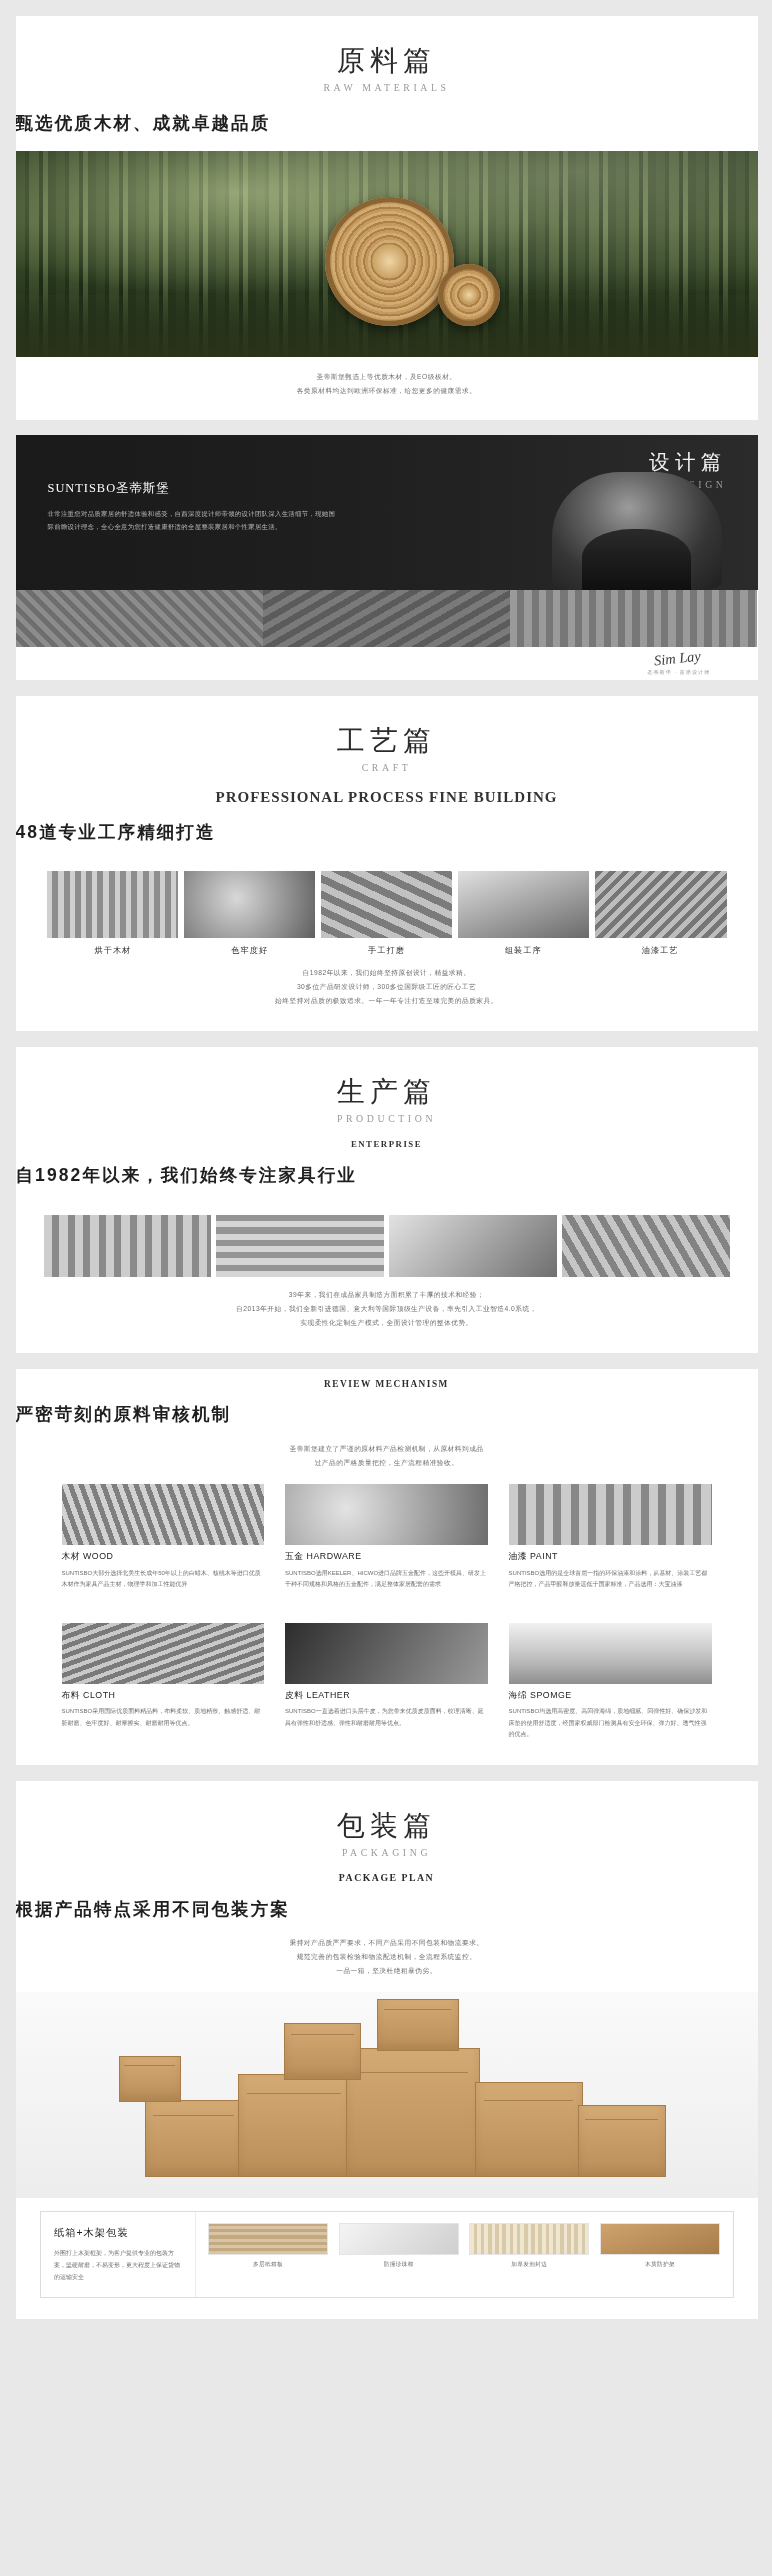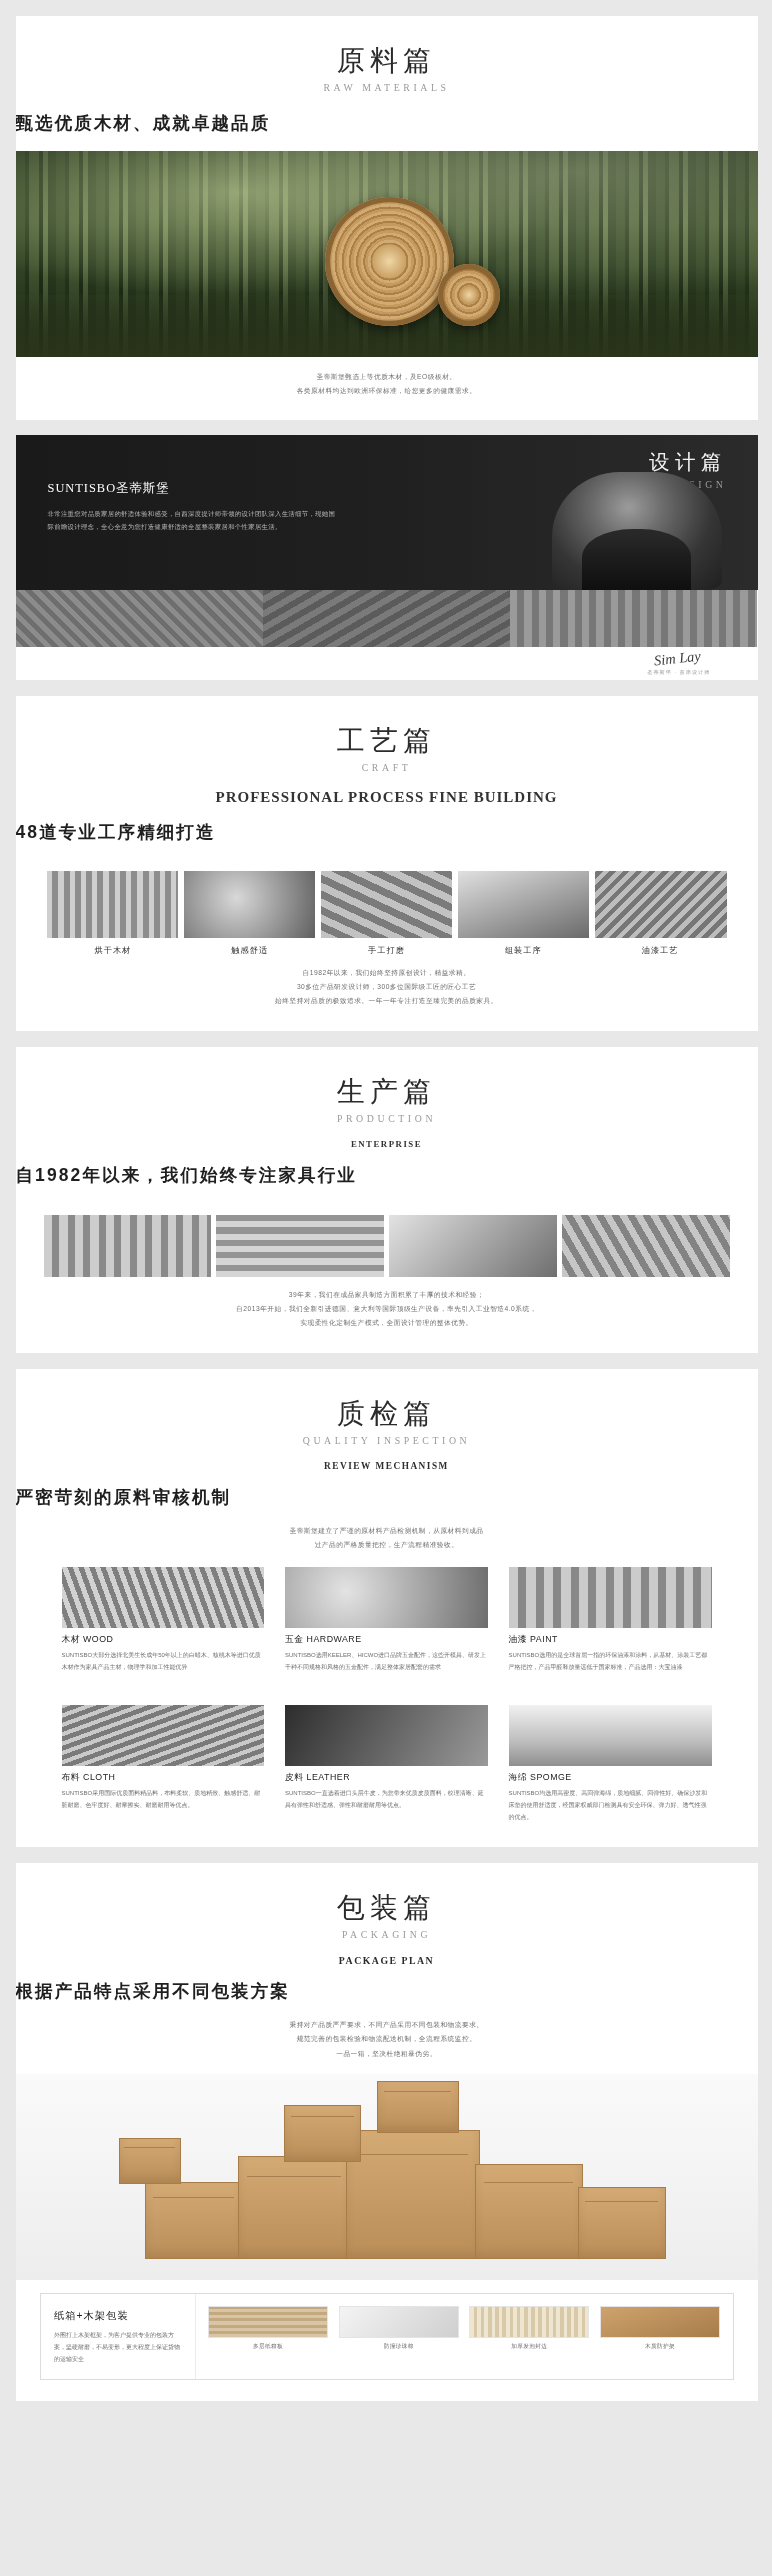"触感舒适" div { text: 触感舒适 -> 色牢度好 }
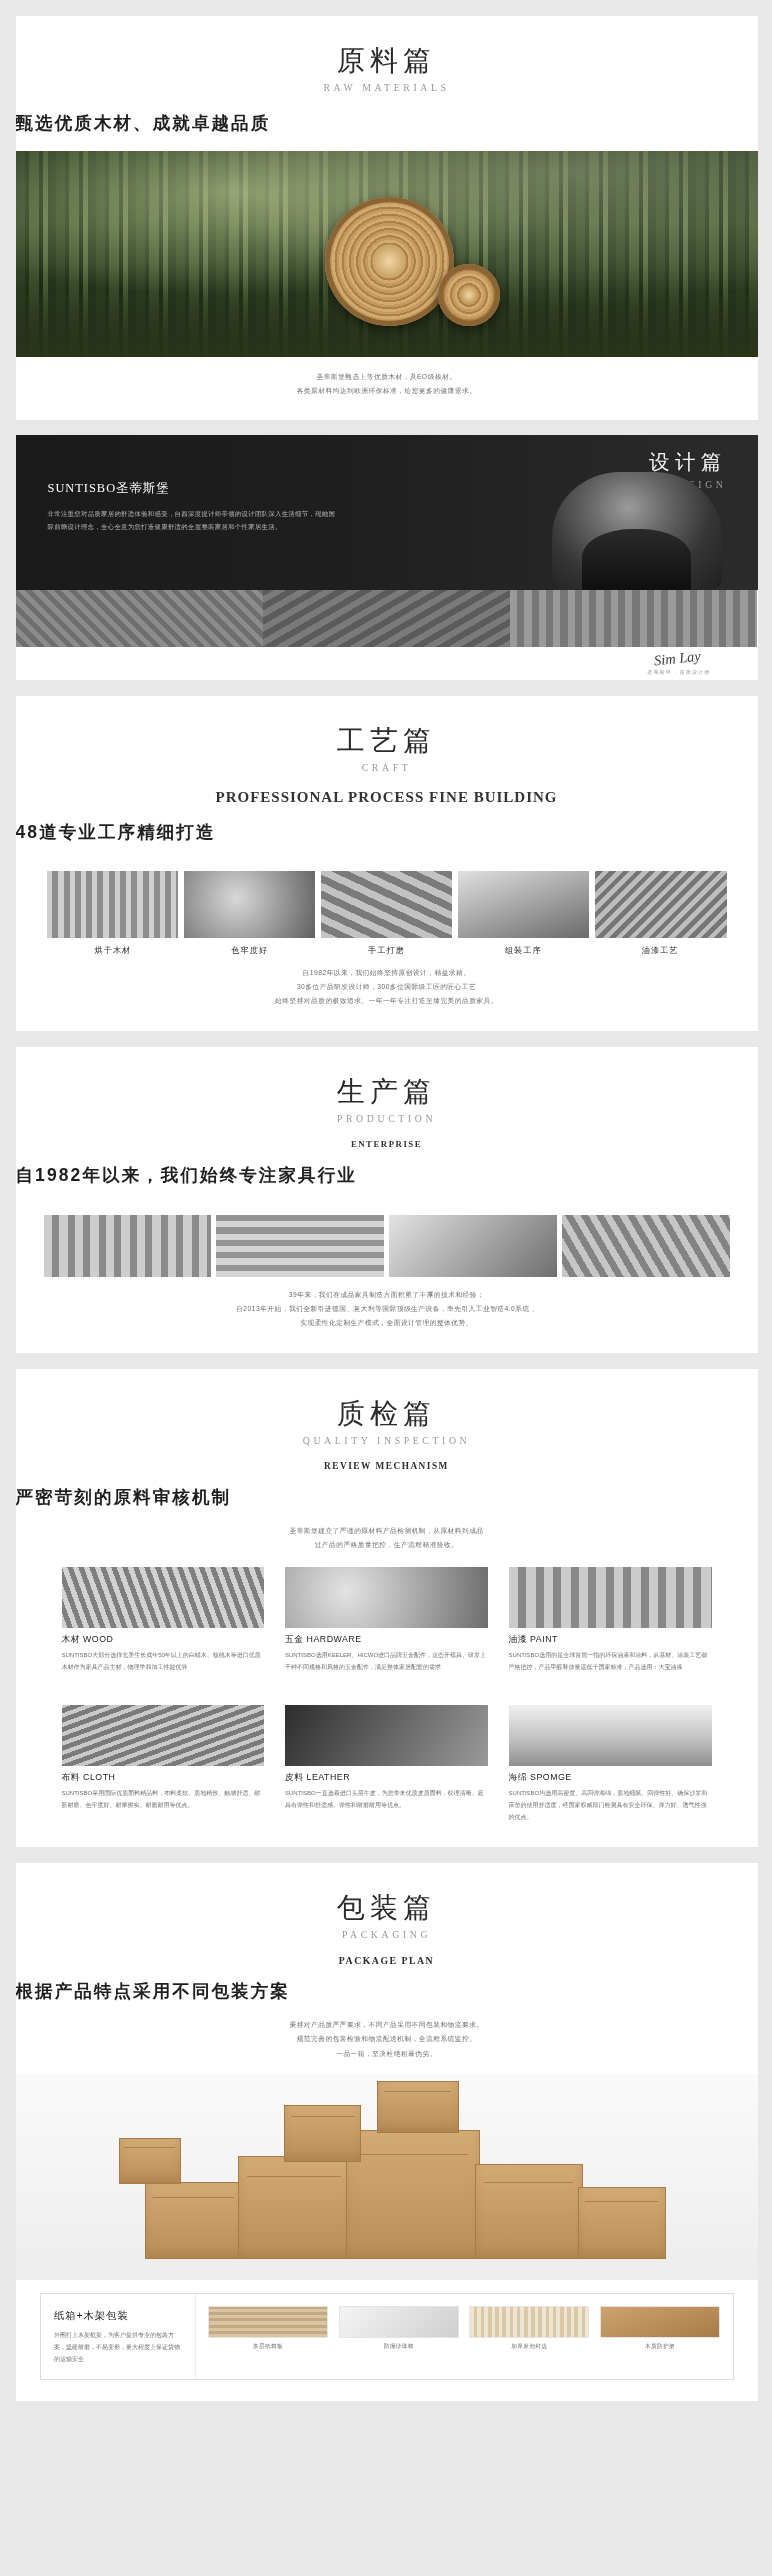"质检篇" div.sec-head { html: <div> <div>质检篇</div> <div>QUALITY INSPECTION</div> </div> -> none }
